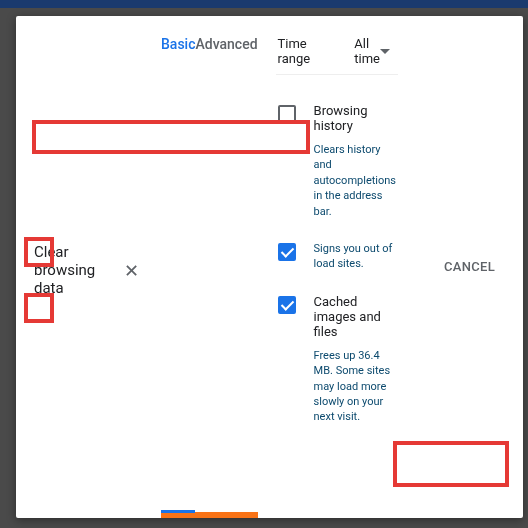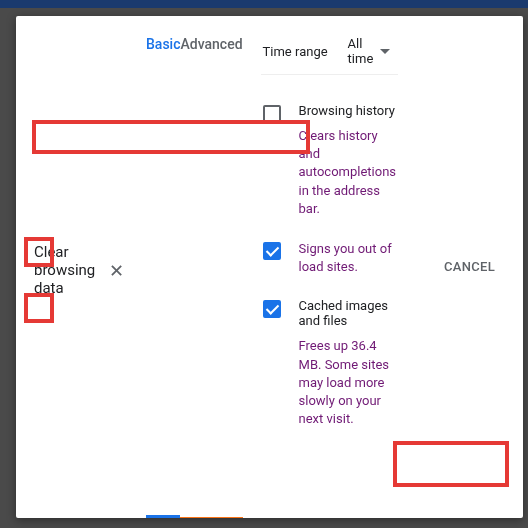"Basic" .tabs { border-bottom: 1px solid #f97316 -> 6px solid #f97316 }
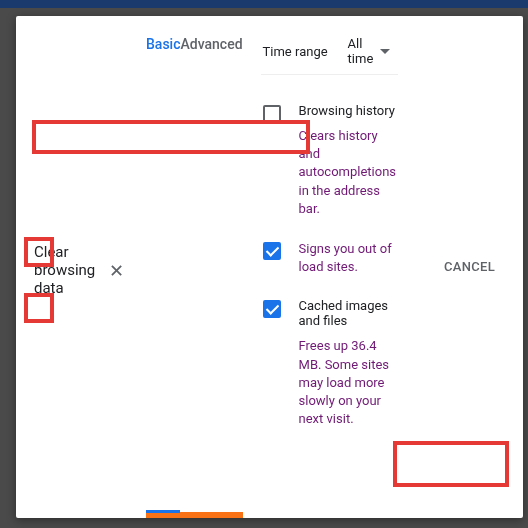"Clears history and autocompletions in" .opt-desc { color: #701a75 -> #0c4a6e; font-size: 13px -> 11px }
